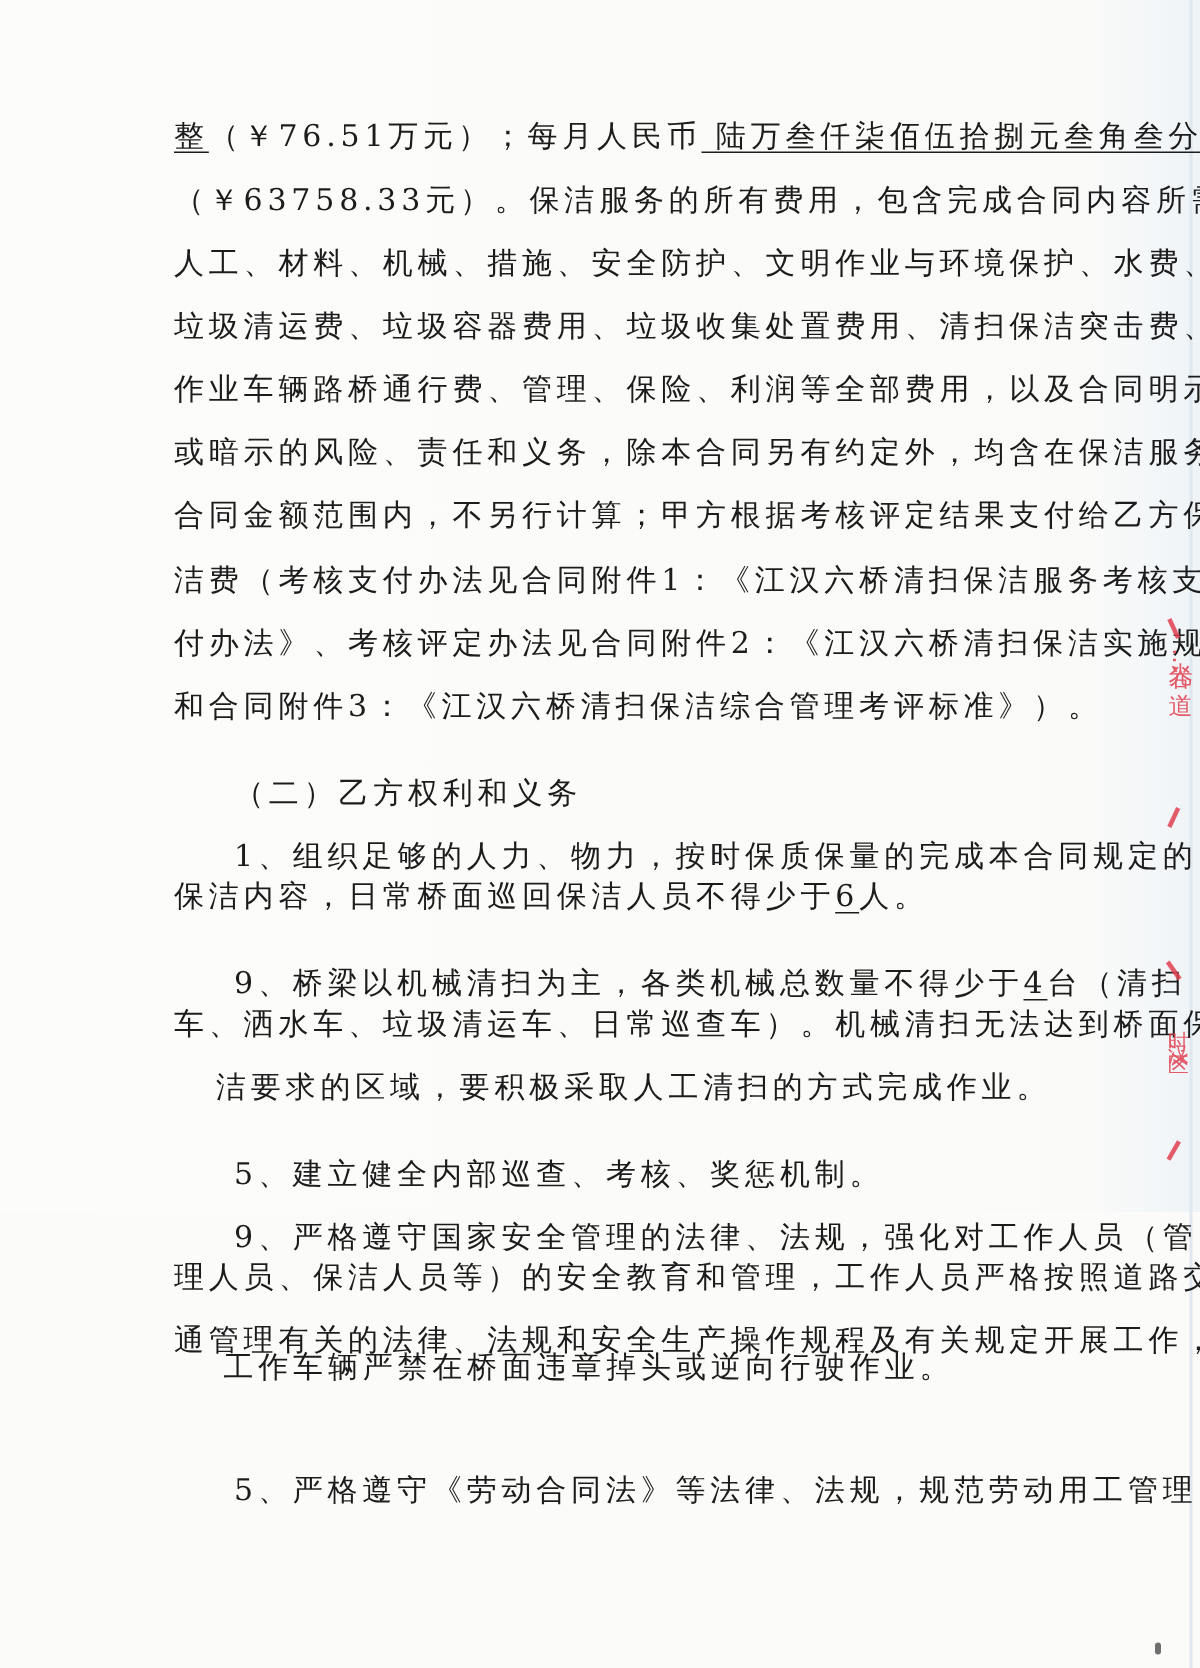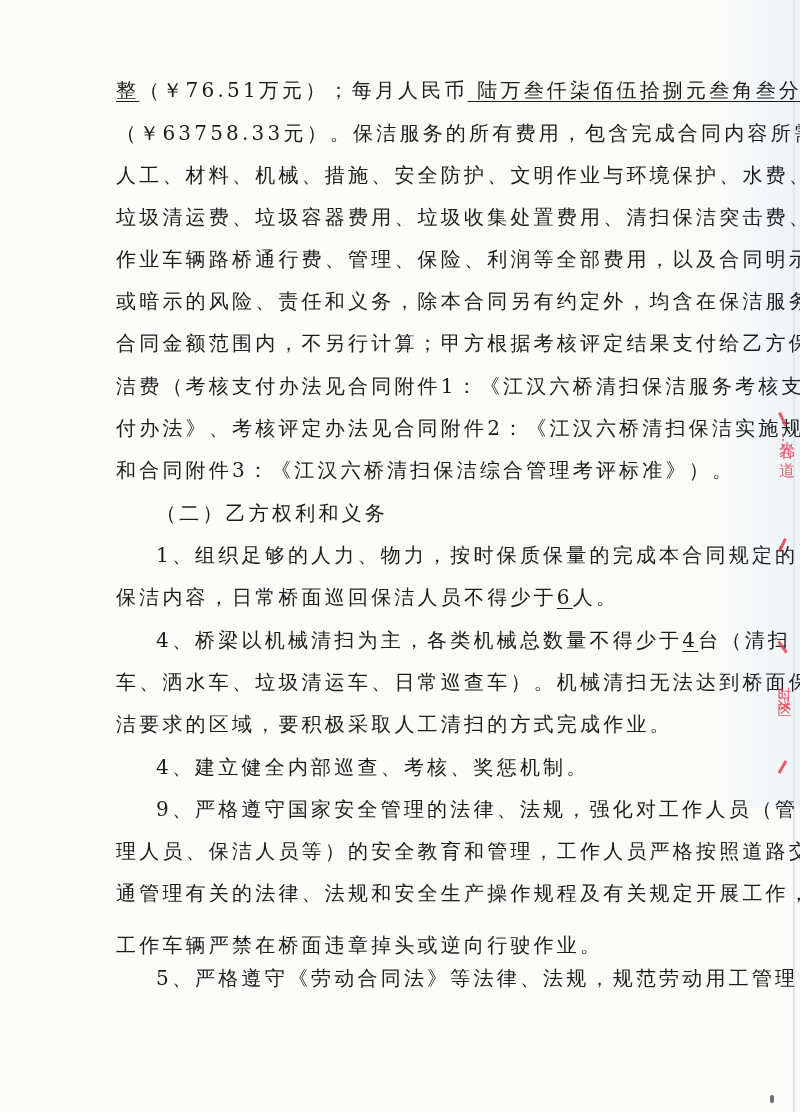"（二）乙方权利和义务" .line.indent { margin-top: none -> 15px }
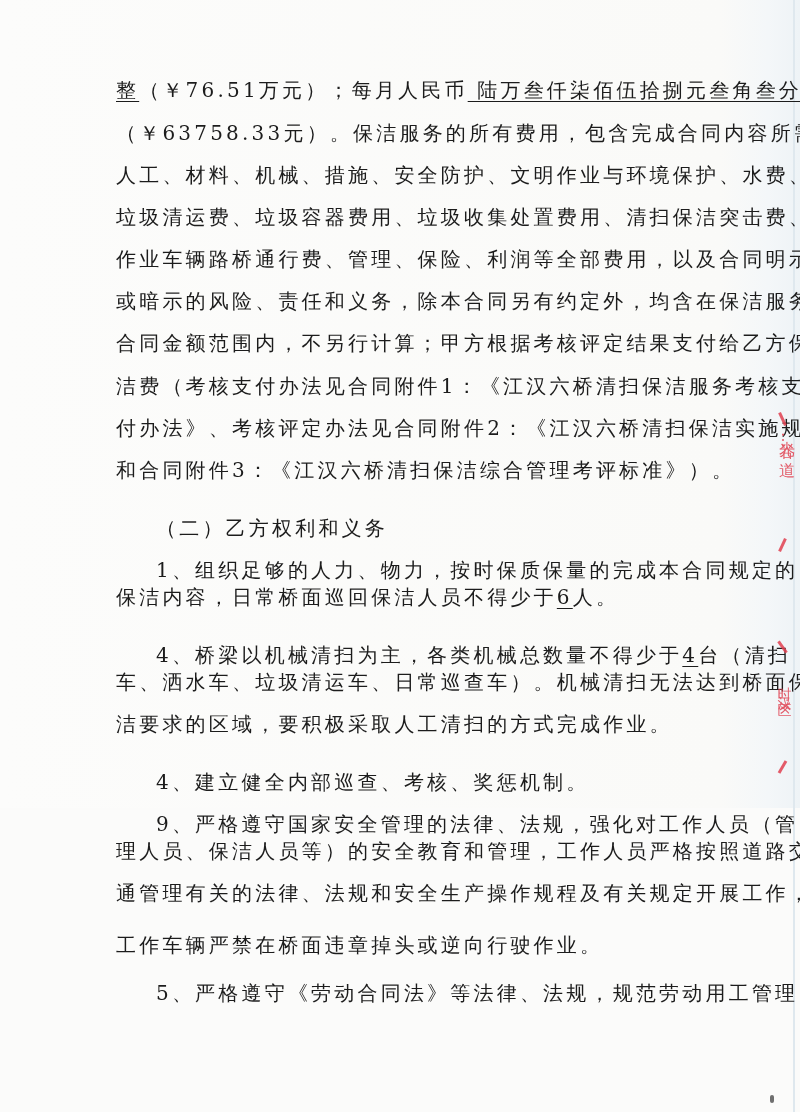"4、桥梁以机械清扫为主，各类机械总数量不得少于" span { text: 4 -> 9 }
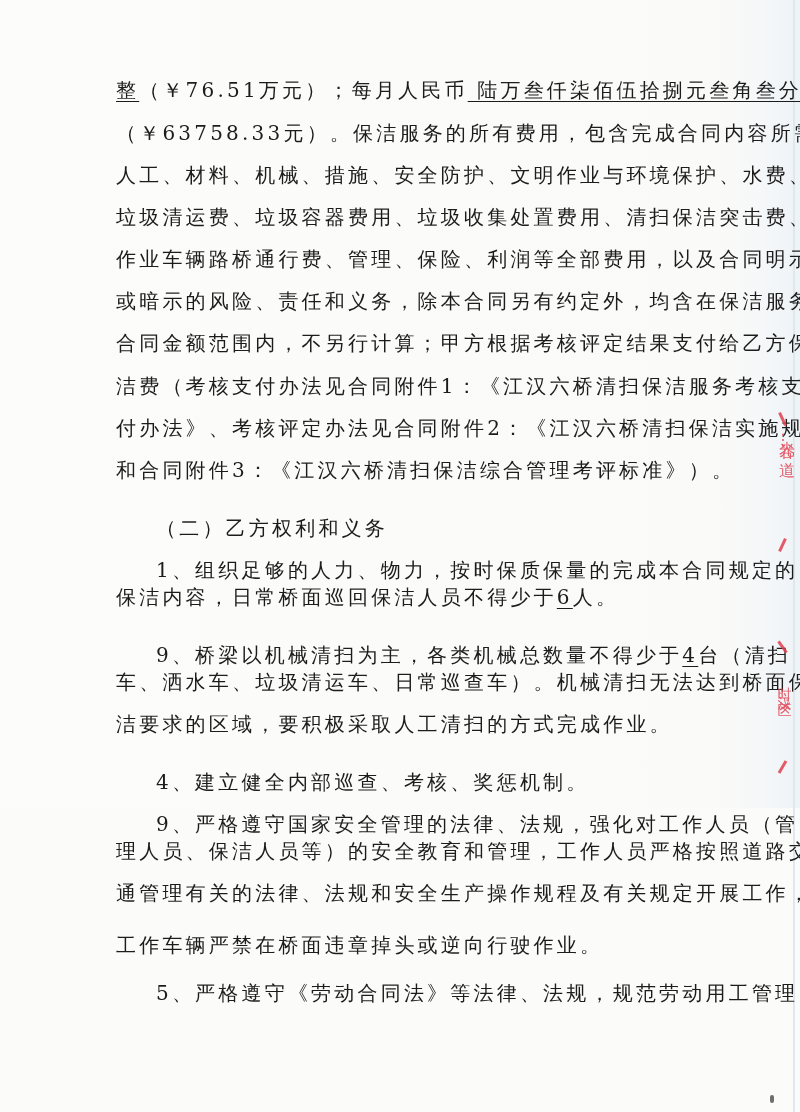"洁要求的区域，要积极采取人工清扫的方式完成作业。" div.line { margin-left: none -> 28px }
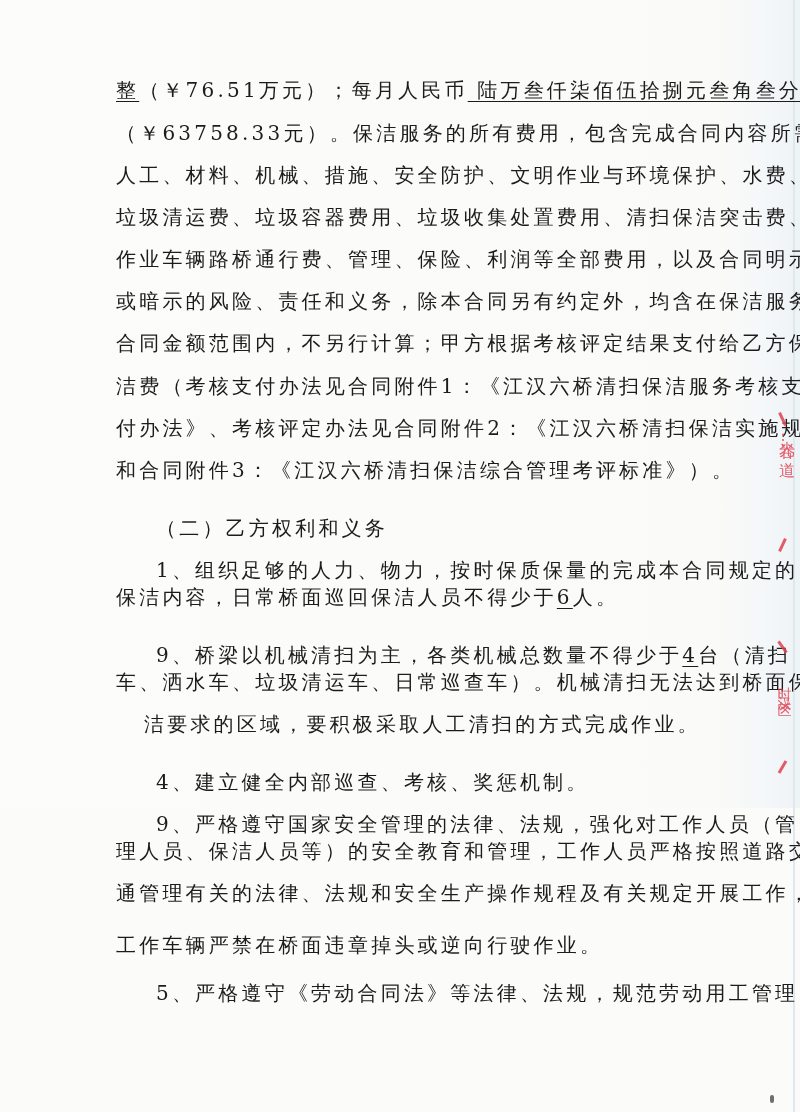"4、建立健全内部巡查、考核、奖惩机制。" span { text: 4 -> 5 }
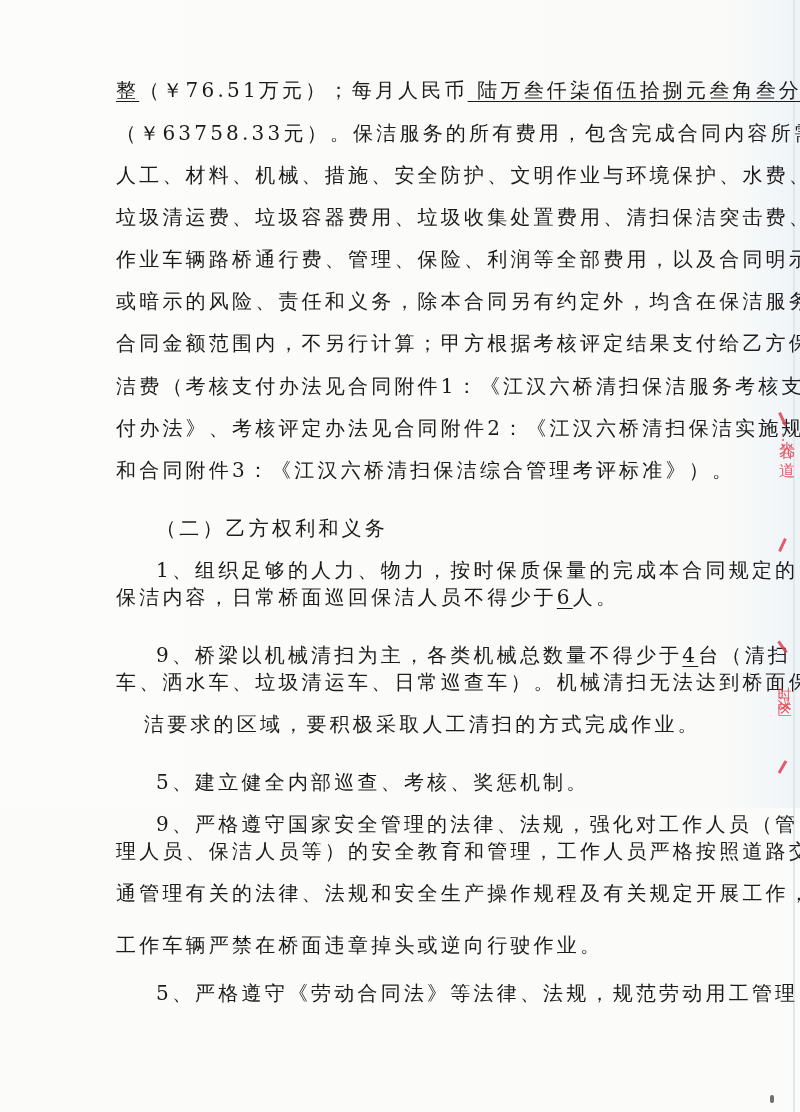"工作车辆严禁在桥面违章掉头或逆向行驶作业。" div.line { margin-left: none -> 33px; top: 855px -> 821px }
